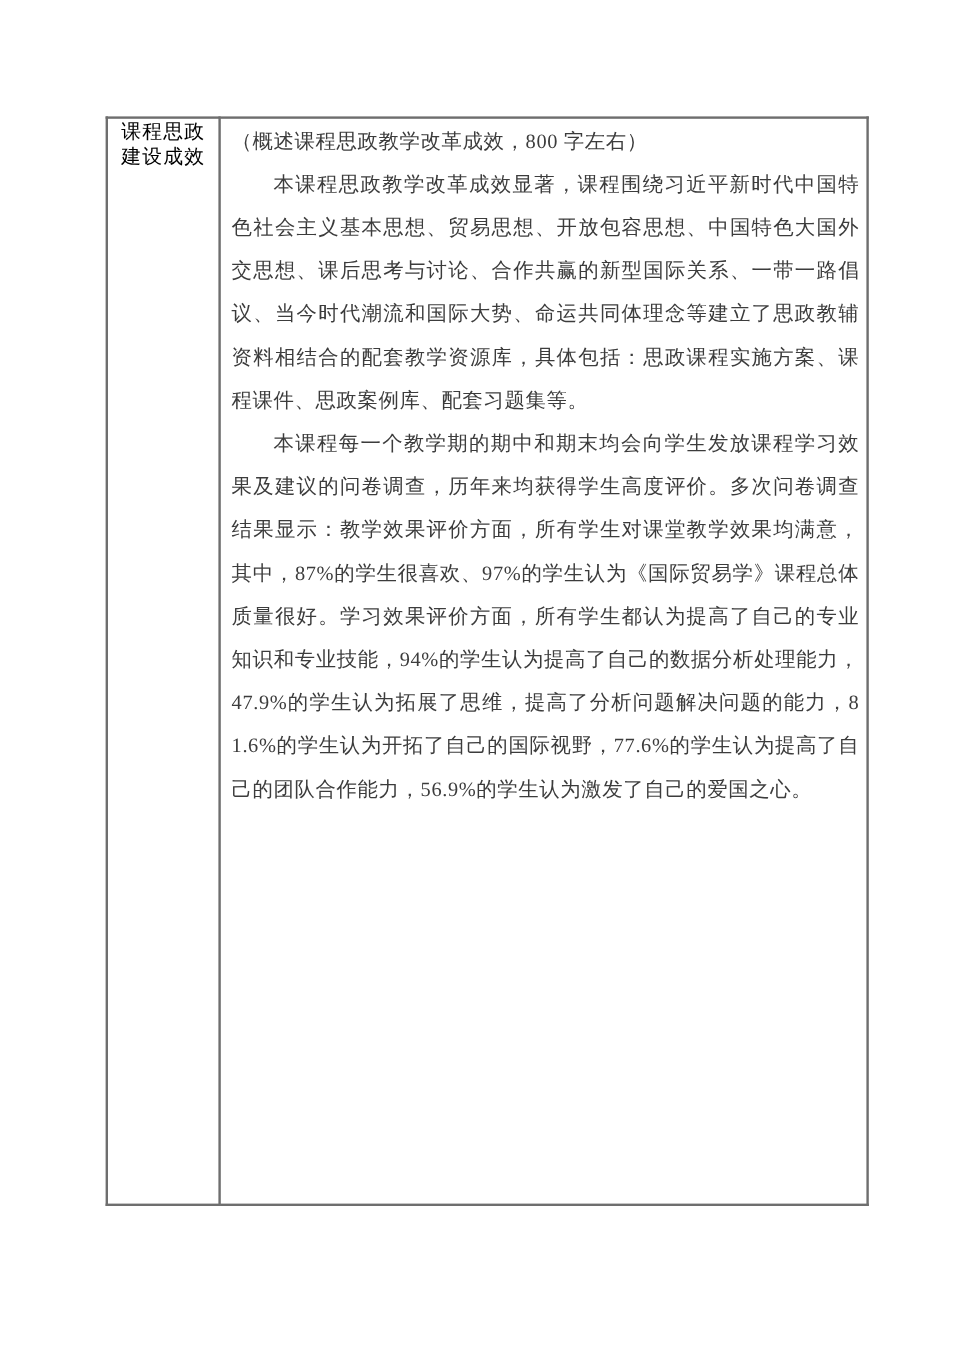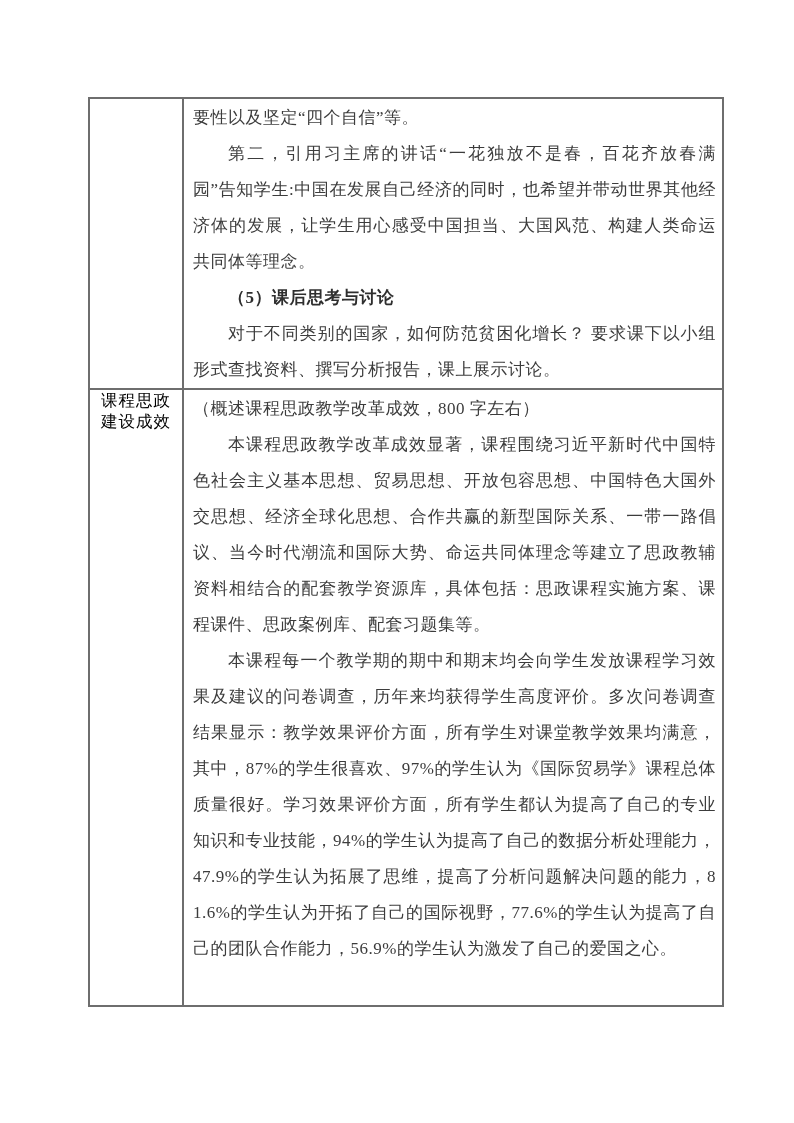"要性以及坚定“四个自信”等。" tr.row-1 { html: <tr> <td></td> <td> <p>要性以及坚定“四个自信”等。</p> <p>第二，引用习主席的讲话“一花独放不是春，百花齐放春满园”告知学生:中国在发展自己经济的同时，也希望并带动世界其他经济体的发展，让学生用心感受中国担当、大国风范、构建人类命运共同体等理念。</p> <p>（5）课后思考与讨论</p> <p>对于不同类别的国家，如何防范贫困化增长？ 要求课下以小组形式查找资料、撰写分析报告，课上展示讨论。</p> </td> </tr> -> none }
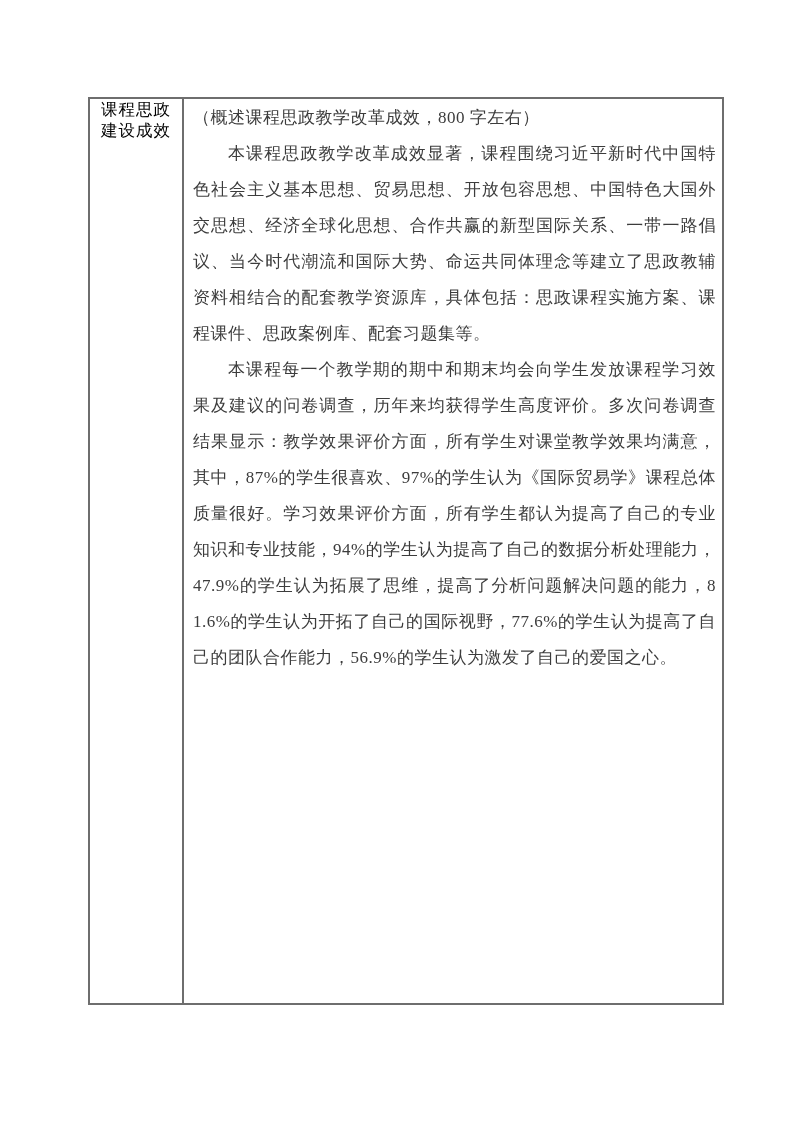"本课程思政教学改革成效显著，课程围绕习近平新时代中国特色社会主义基本思想、贸易思" p.ind { text: 经济全球化思想 -> 课后思考与讨论 }
